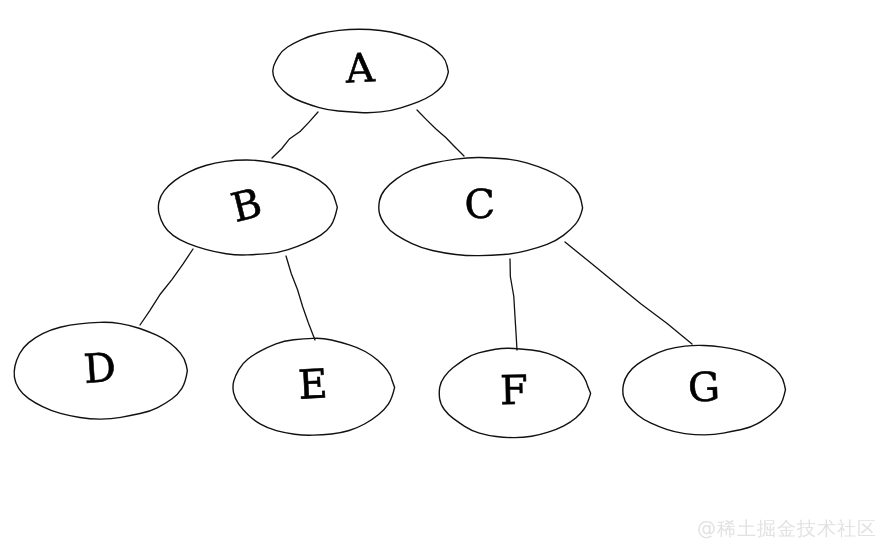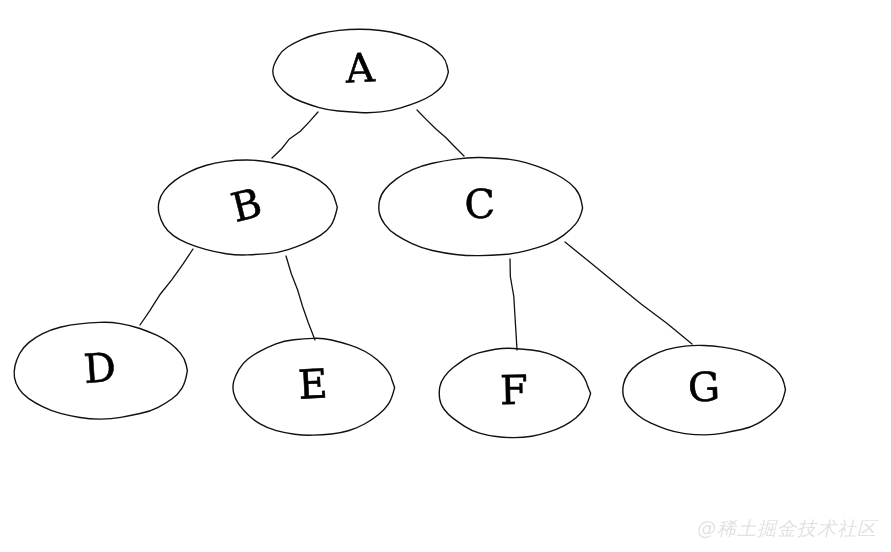"@稀土掘金技术社区" div.watermark { font-style: italic -> none }
